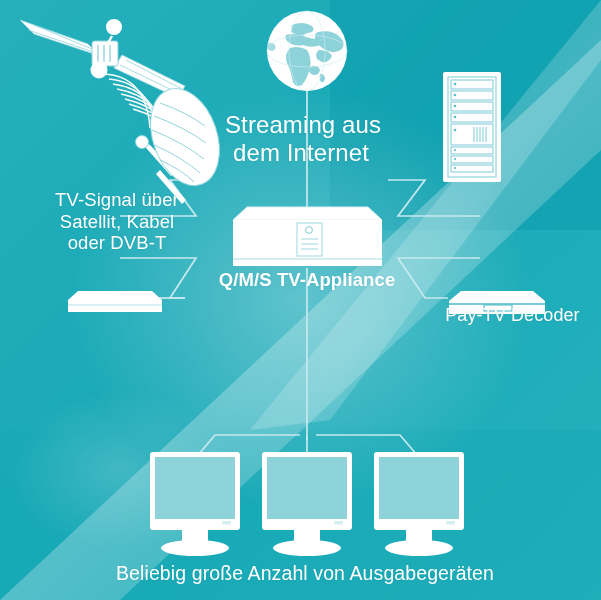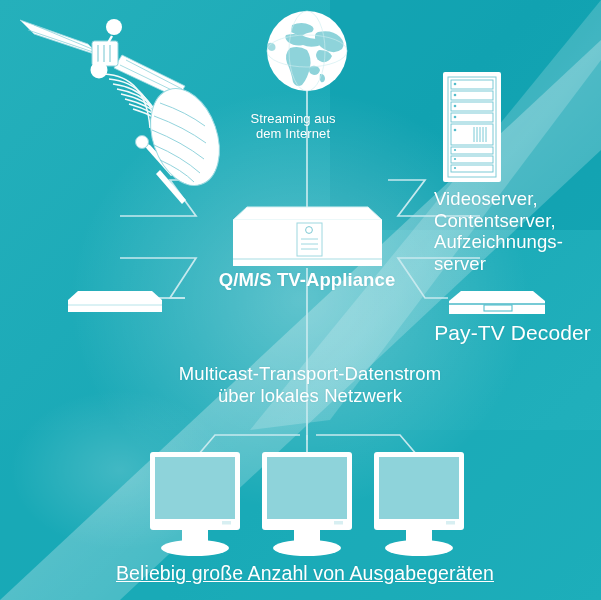"Streaming aus" div.lbl { font-size: 13px -> 24px; left: 217px -> 225px }
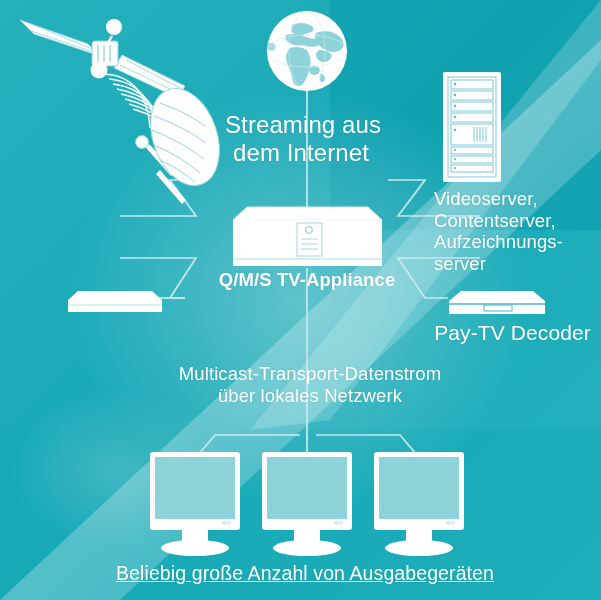"TV-Signal über" div.lbl { html: none -> <div>TV-Signal über Satellit, Kabel oder DVB-T</div> }
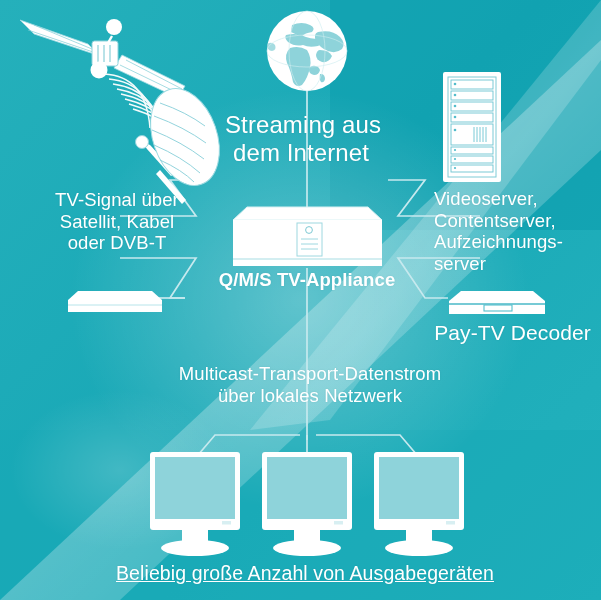"Videoserver," div.lbl { html: <div>Videoserver, Contentserver, Aufzeichnungs- server</div> -> none }
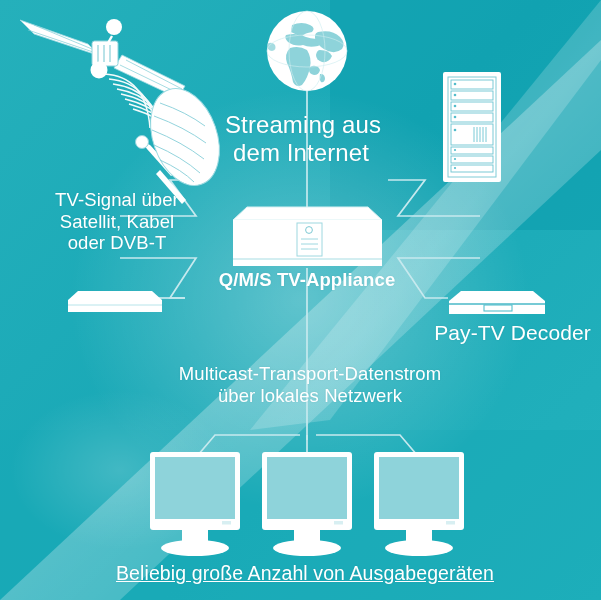"Pay-TV Decoder" div.lbl { font-size: 21px -> 18px; top: 321px -> 305px }
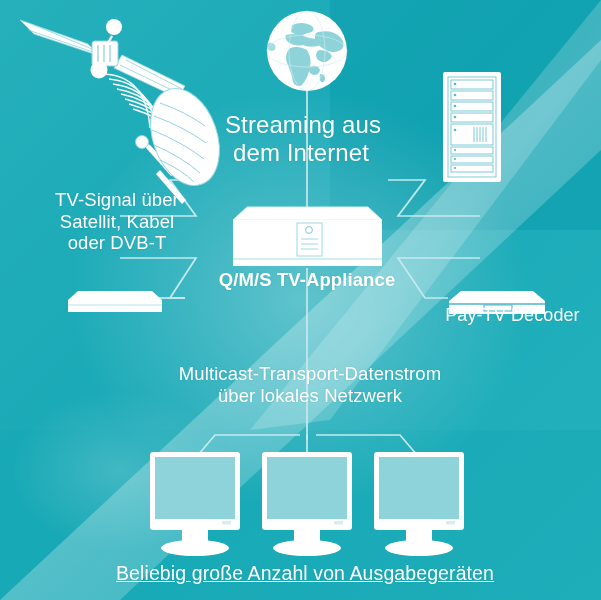"Multicast-Transport-Datenstrom" div.lbl { html: <div>Multicast-Transport-Datenstrom über lokales Netzwerk</div> -> none }
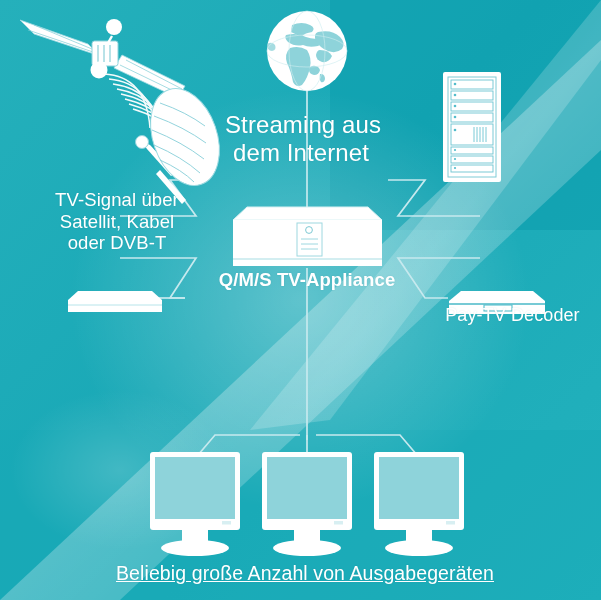"Beliebig große Anzahl von Ausgabegeräten" div.lbl { text-decoration: underline -> none }
